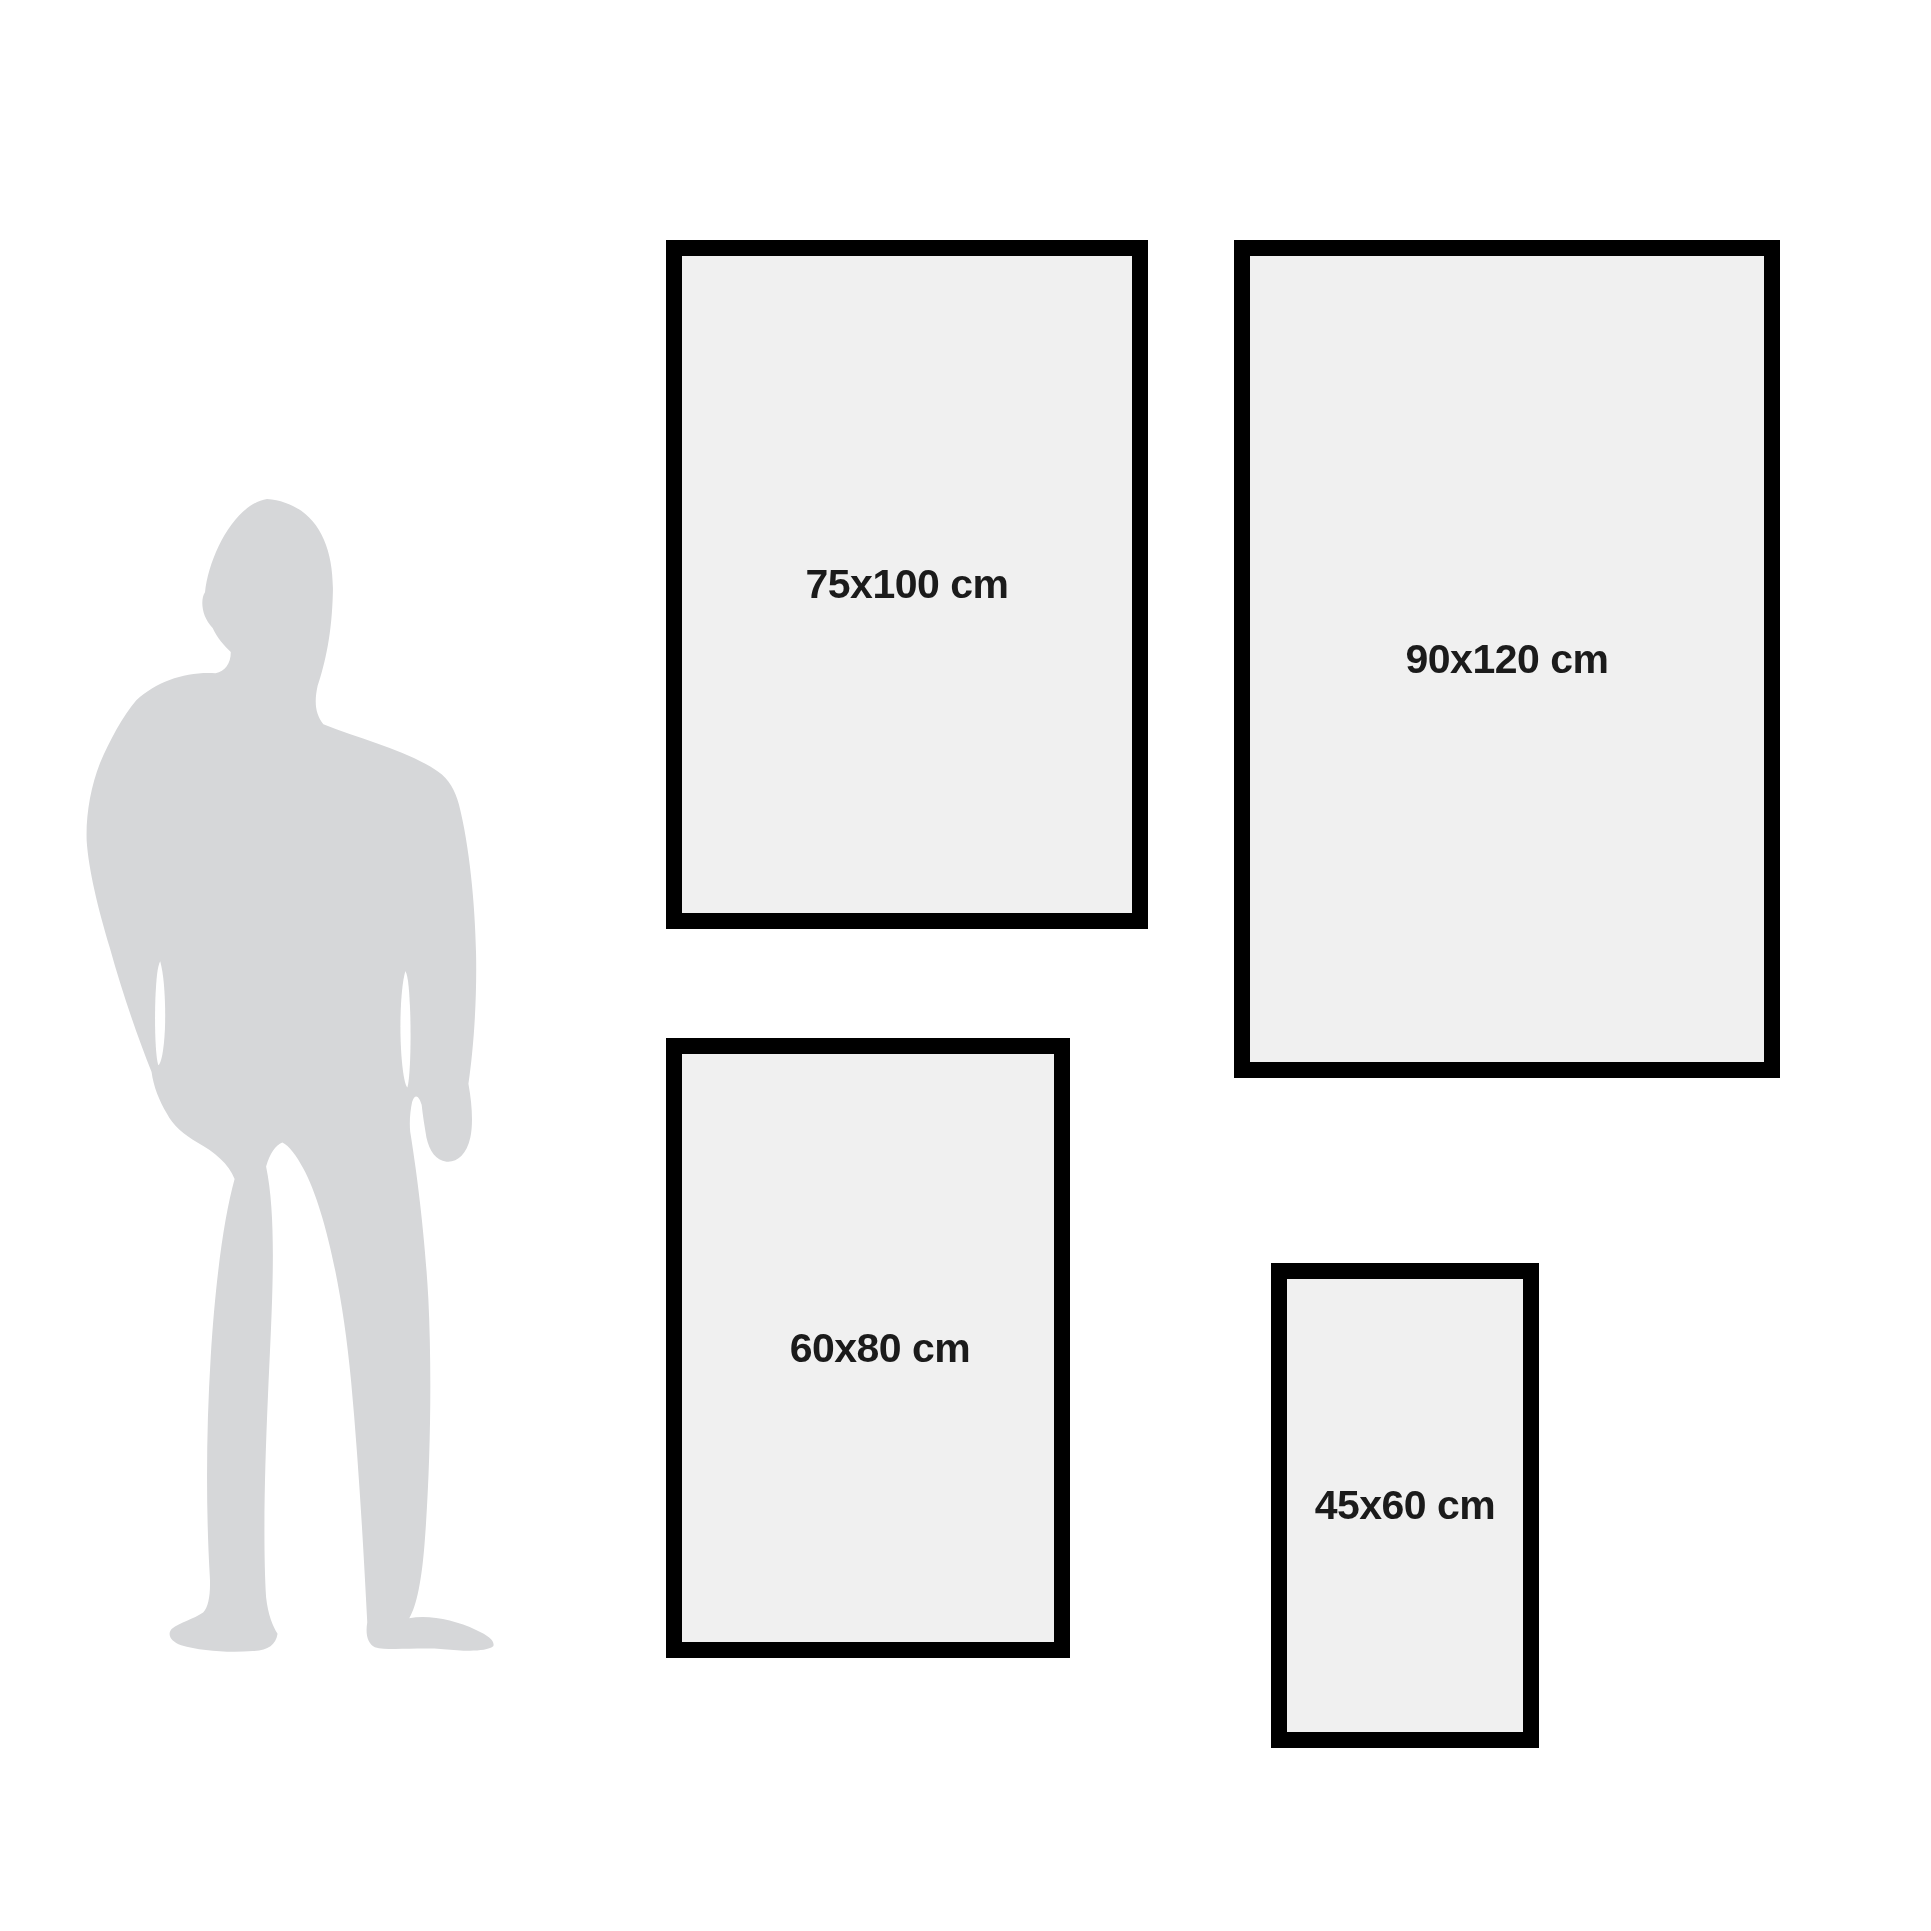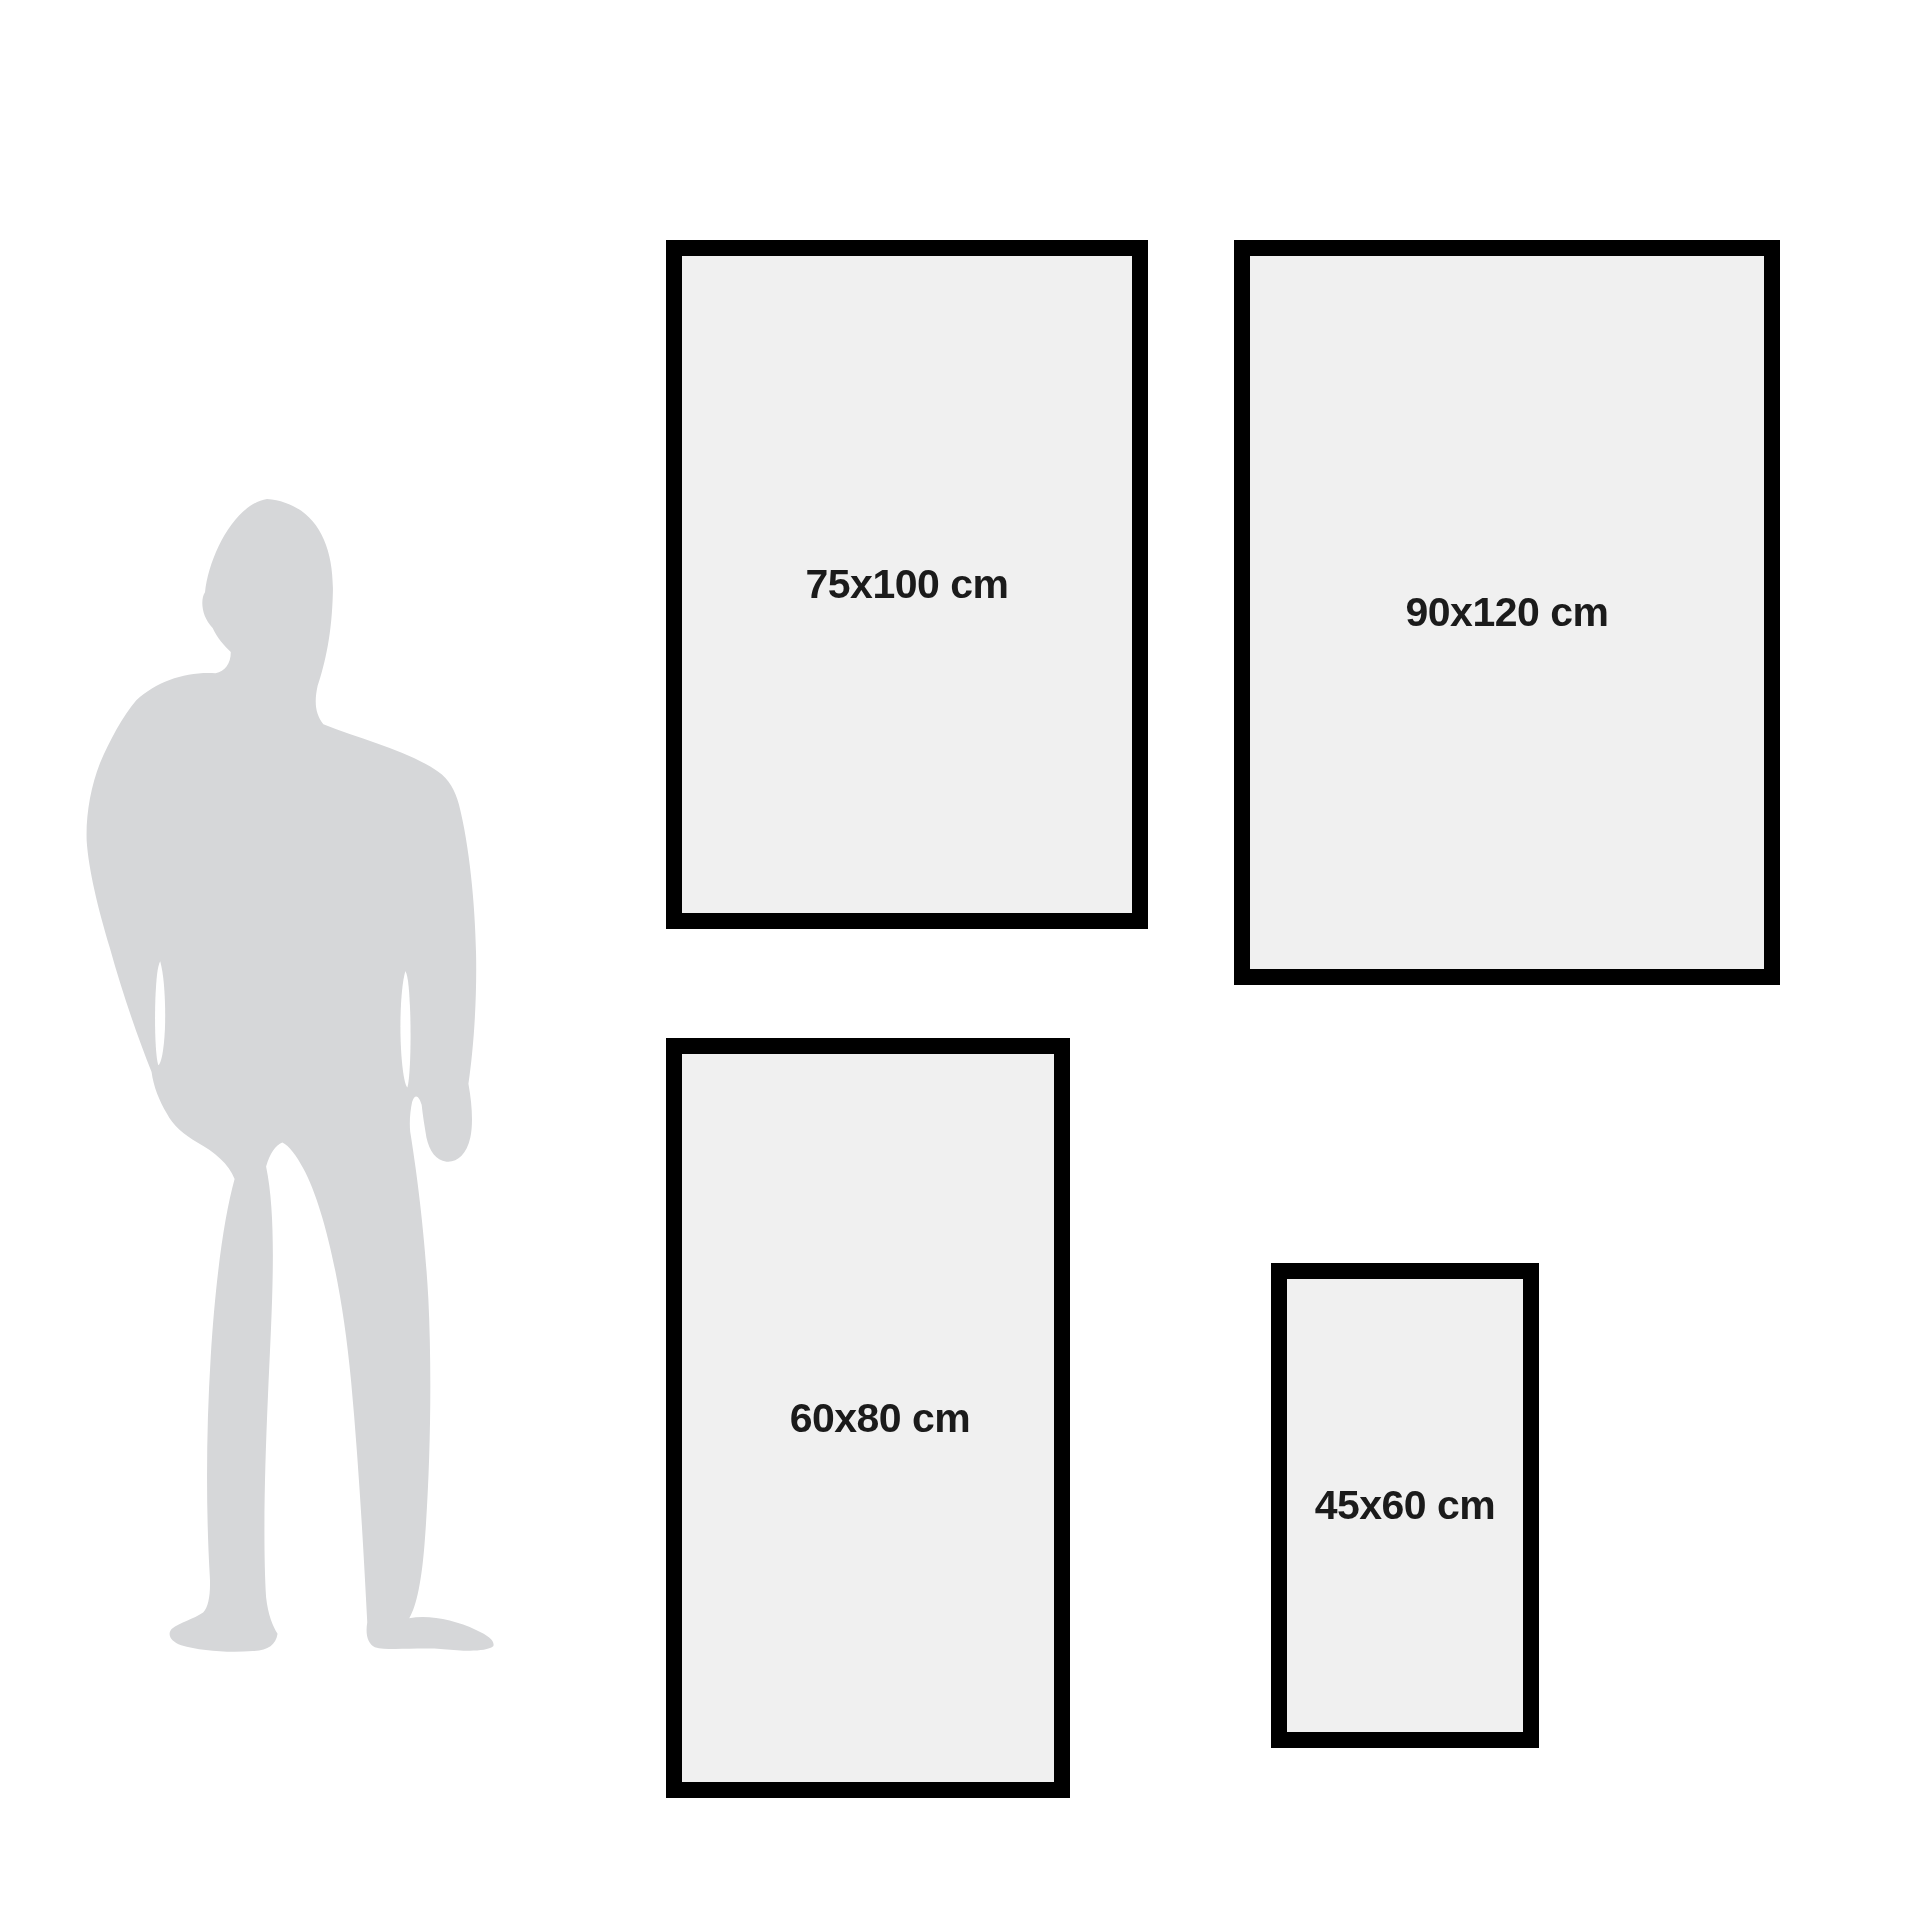"90x120 cm" .frame-90 { height: 745px -> 838px }
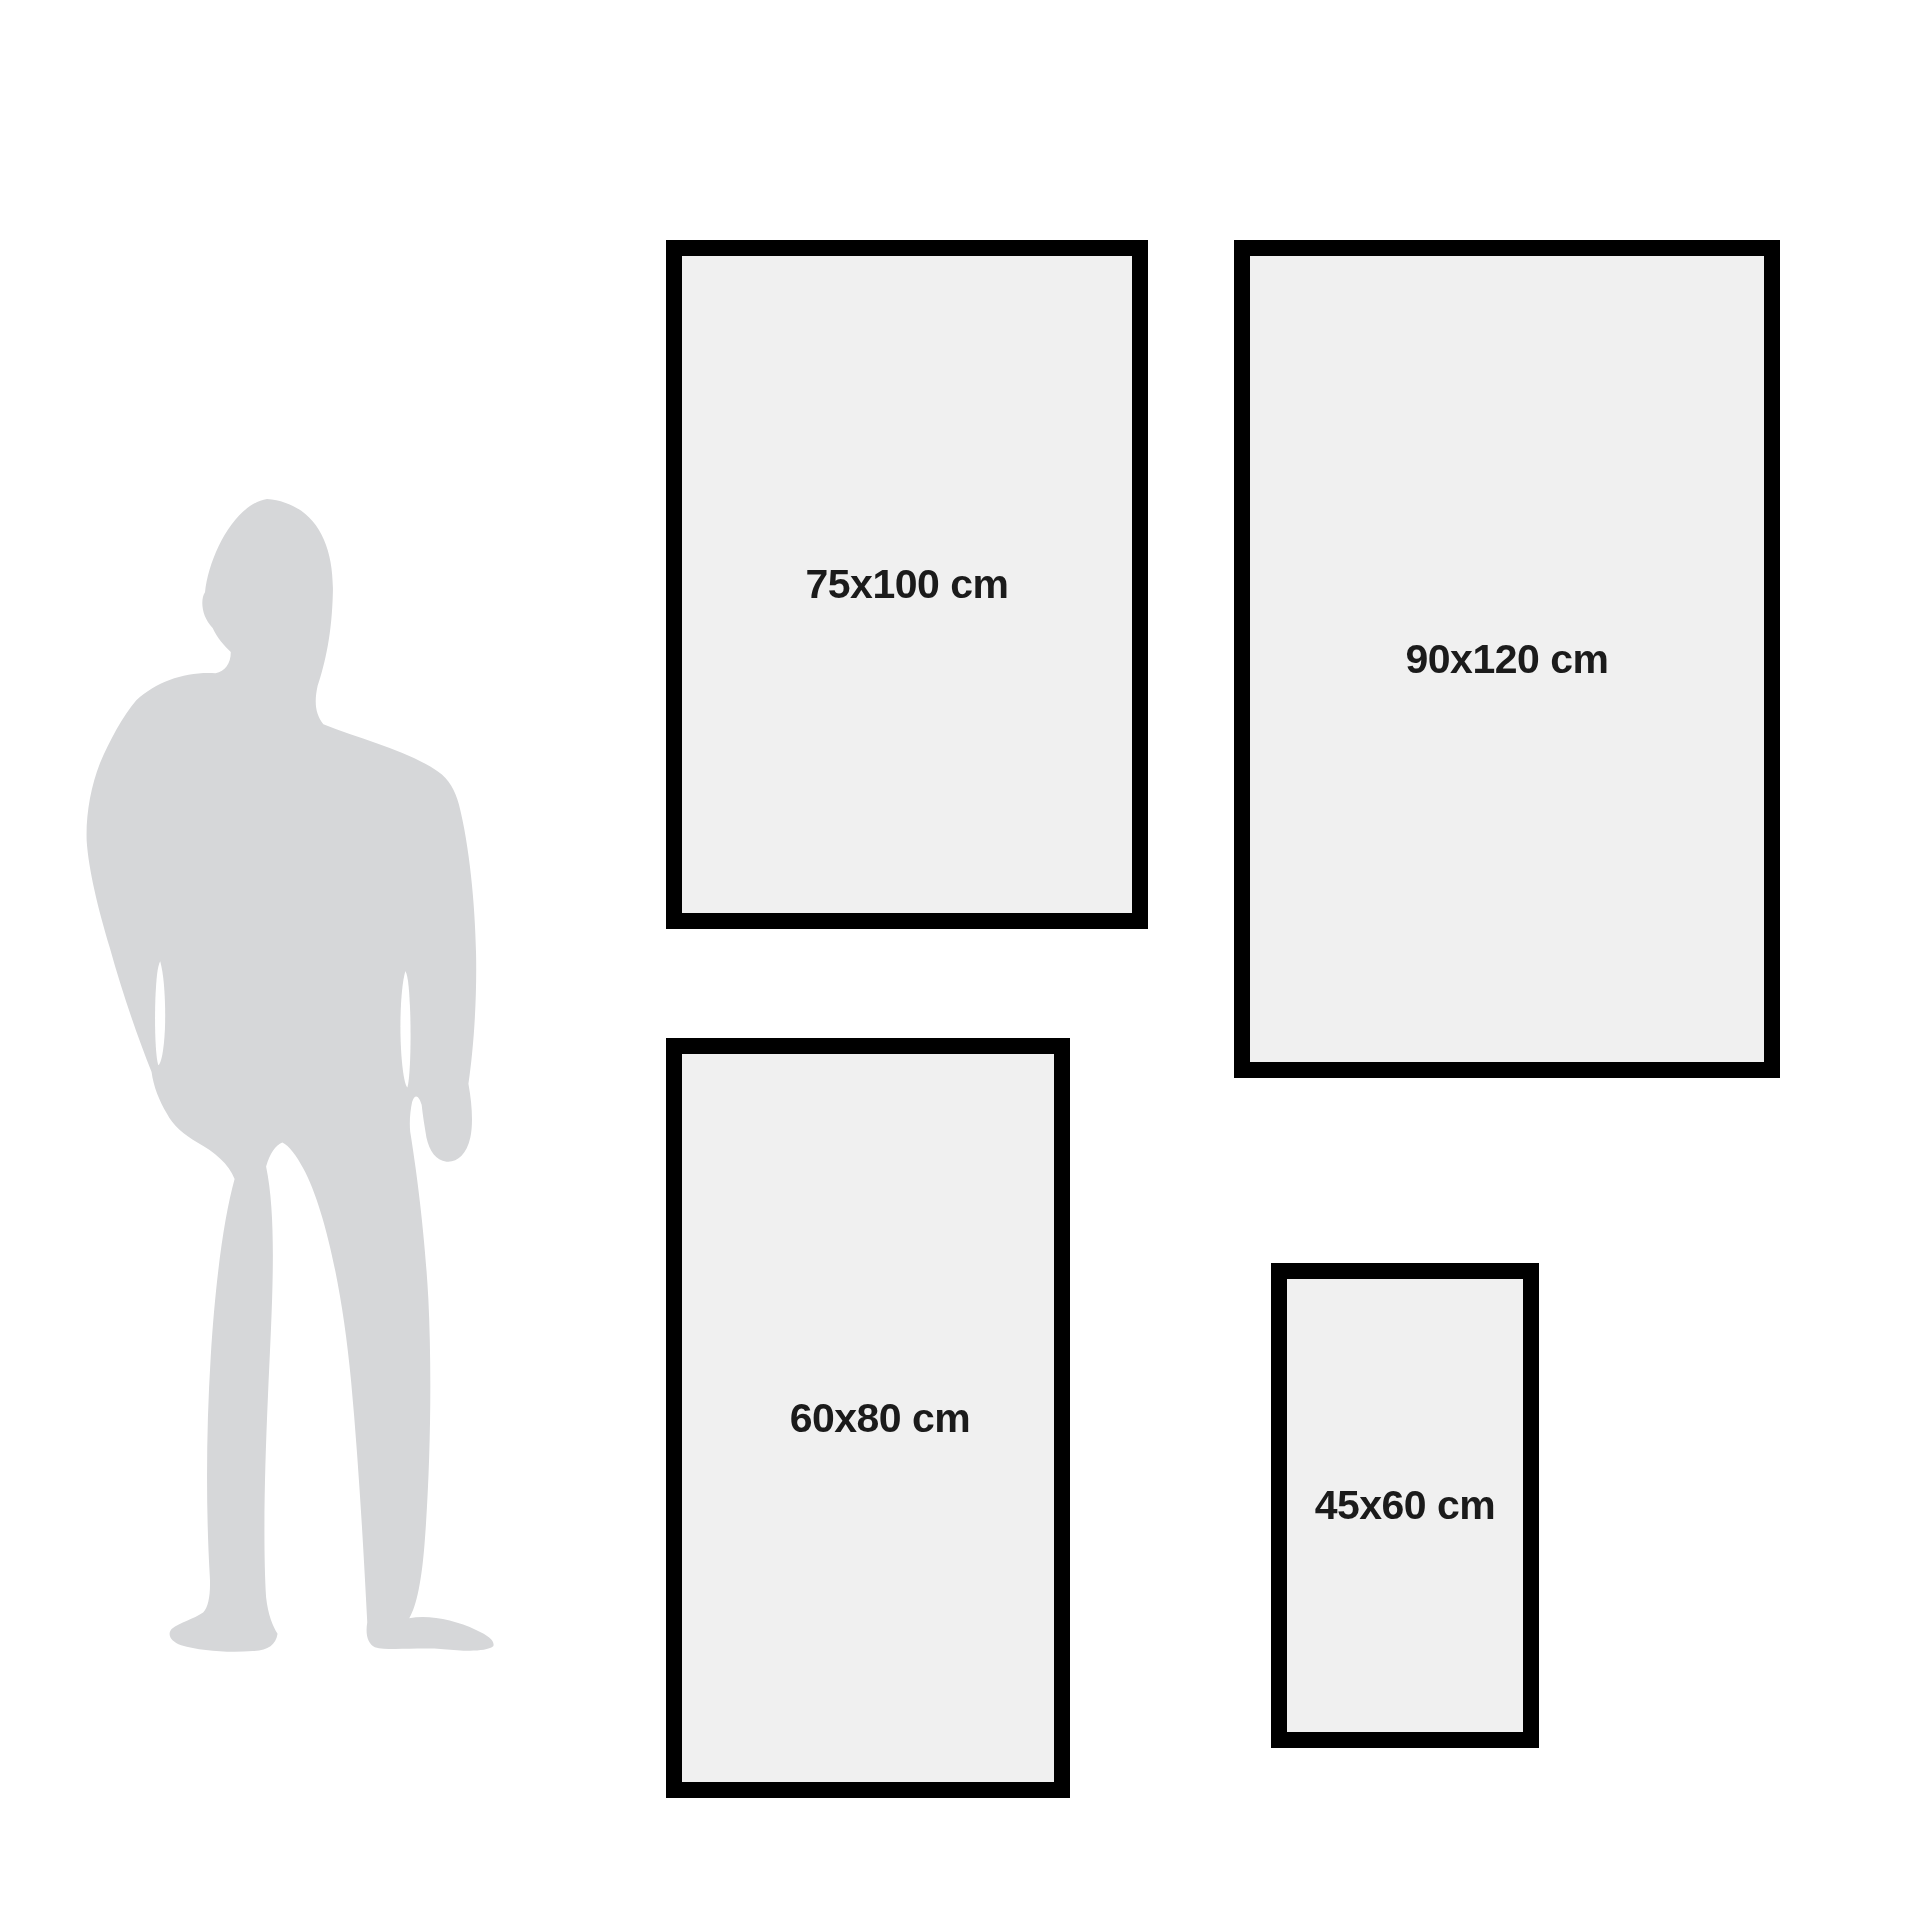"60x80 cm" .frame-60 { height: 760px -> 620px }
